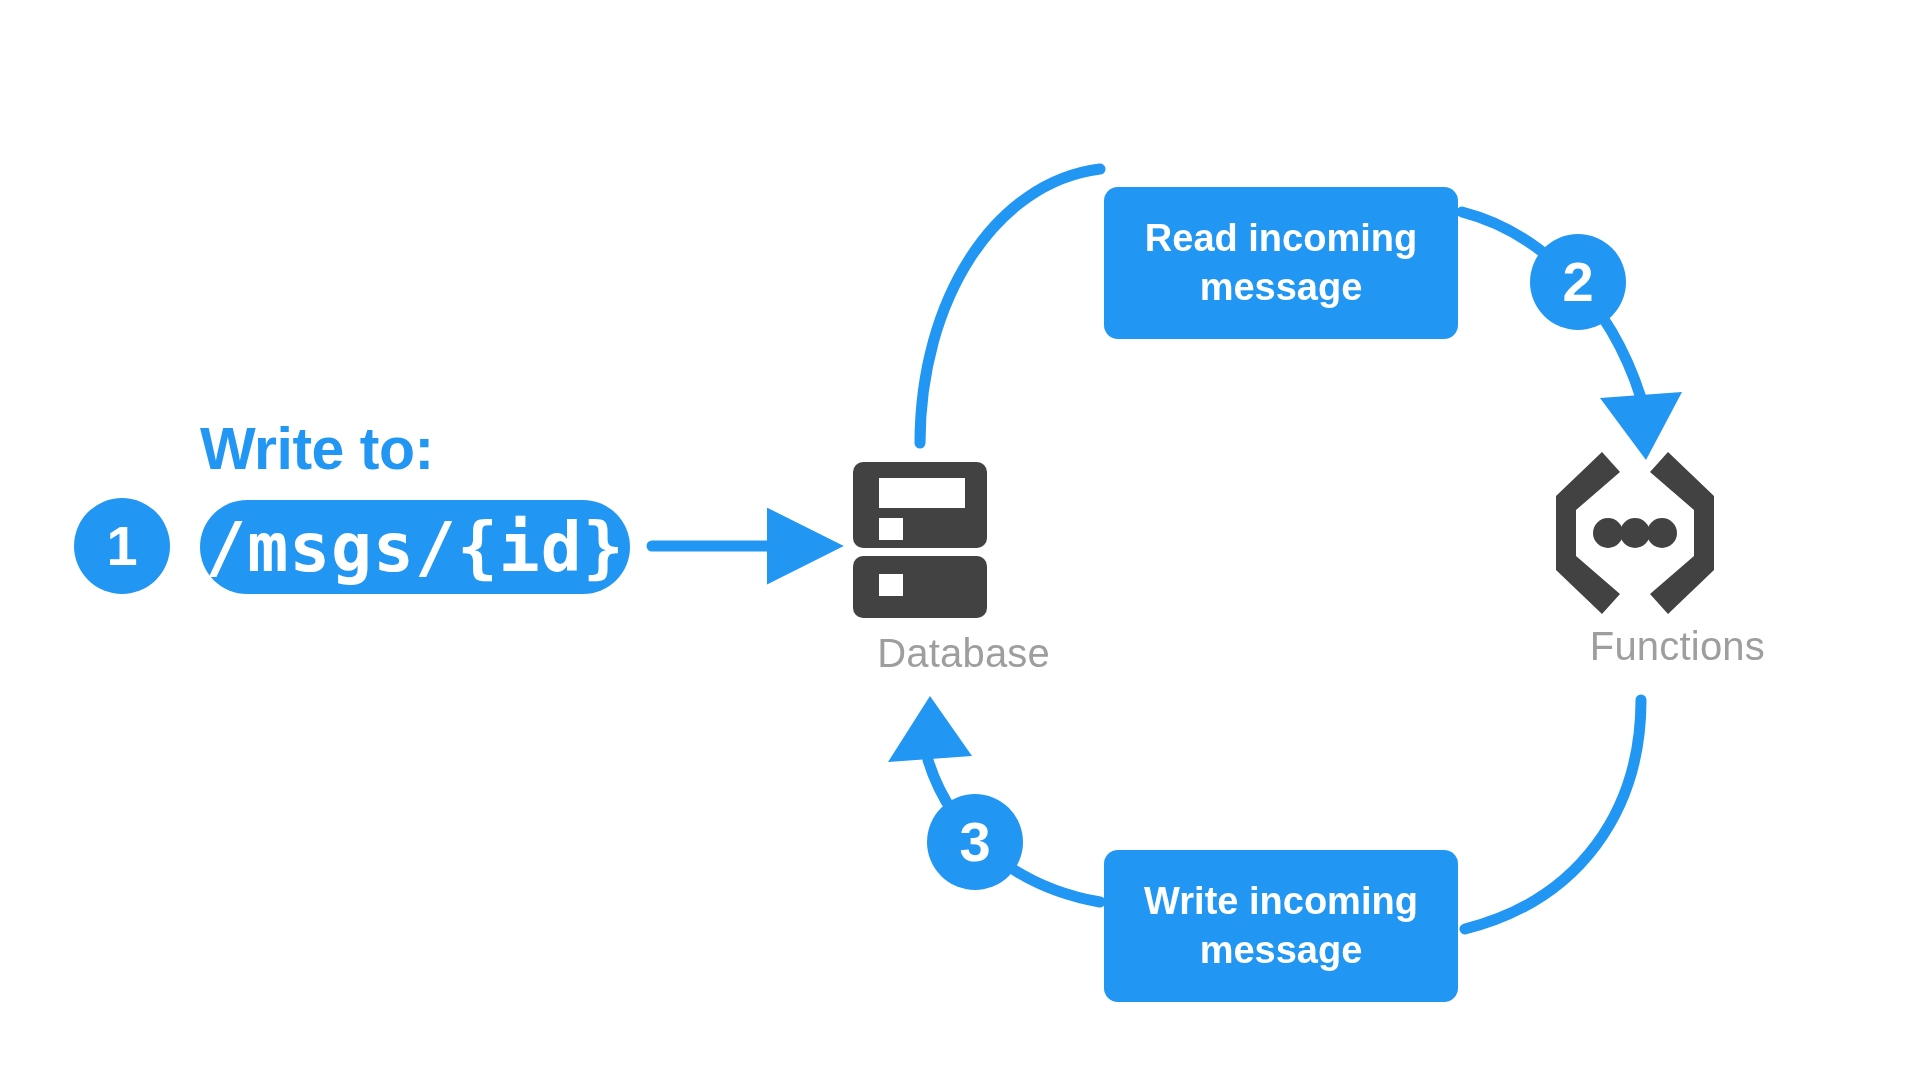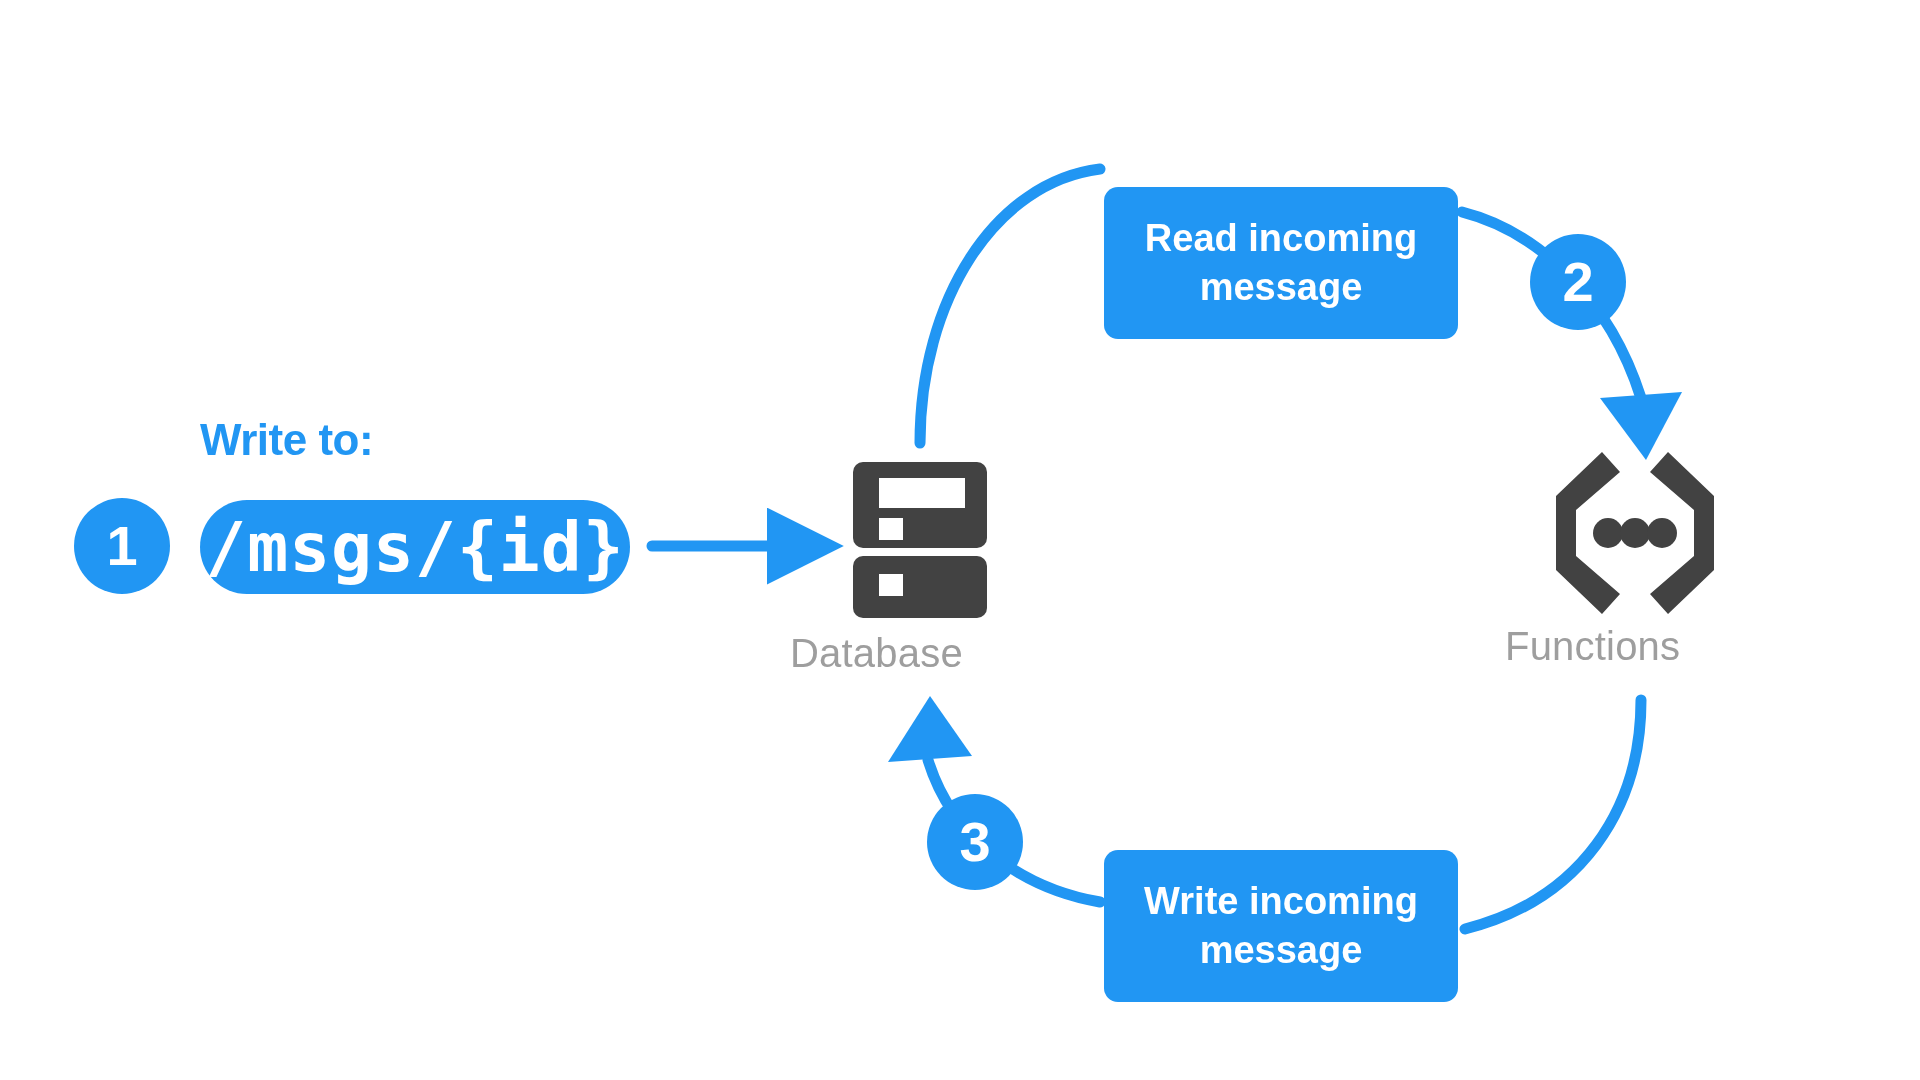"Write to:" .write-to-label { font-size: 44px -> 59px }
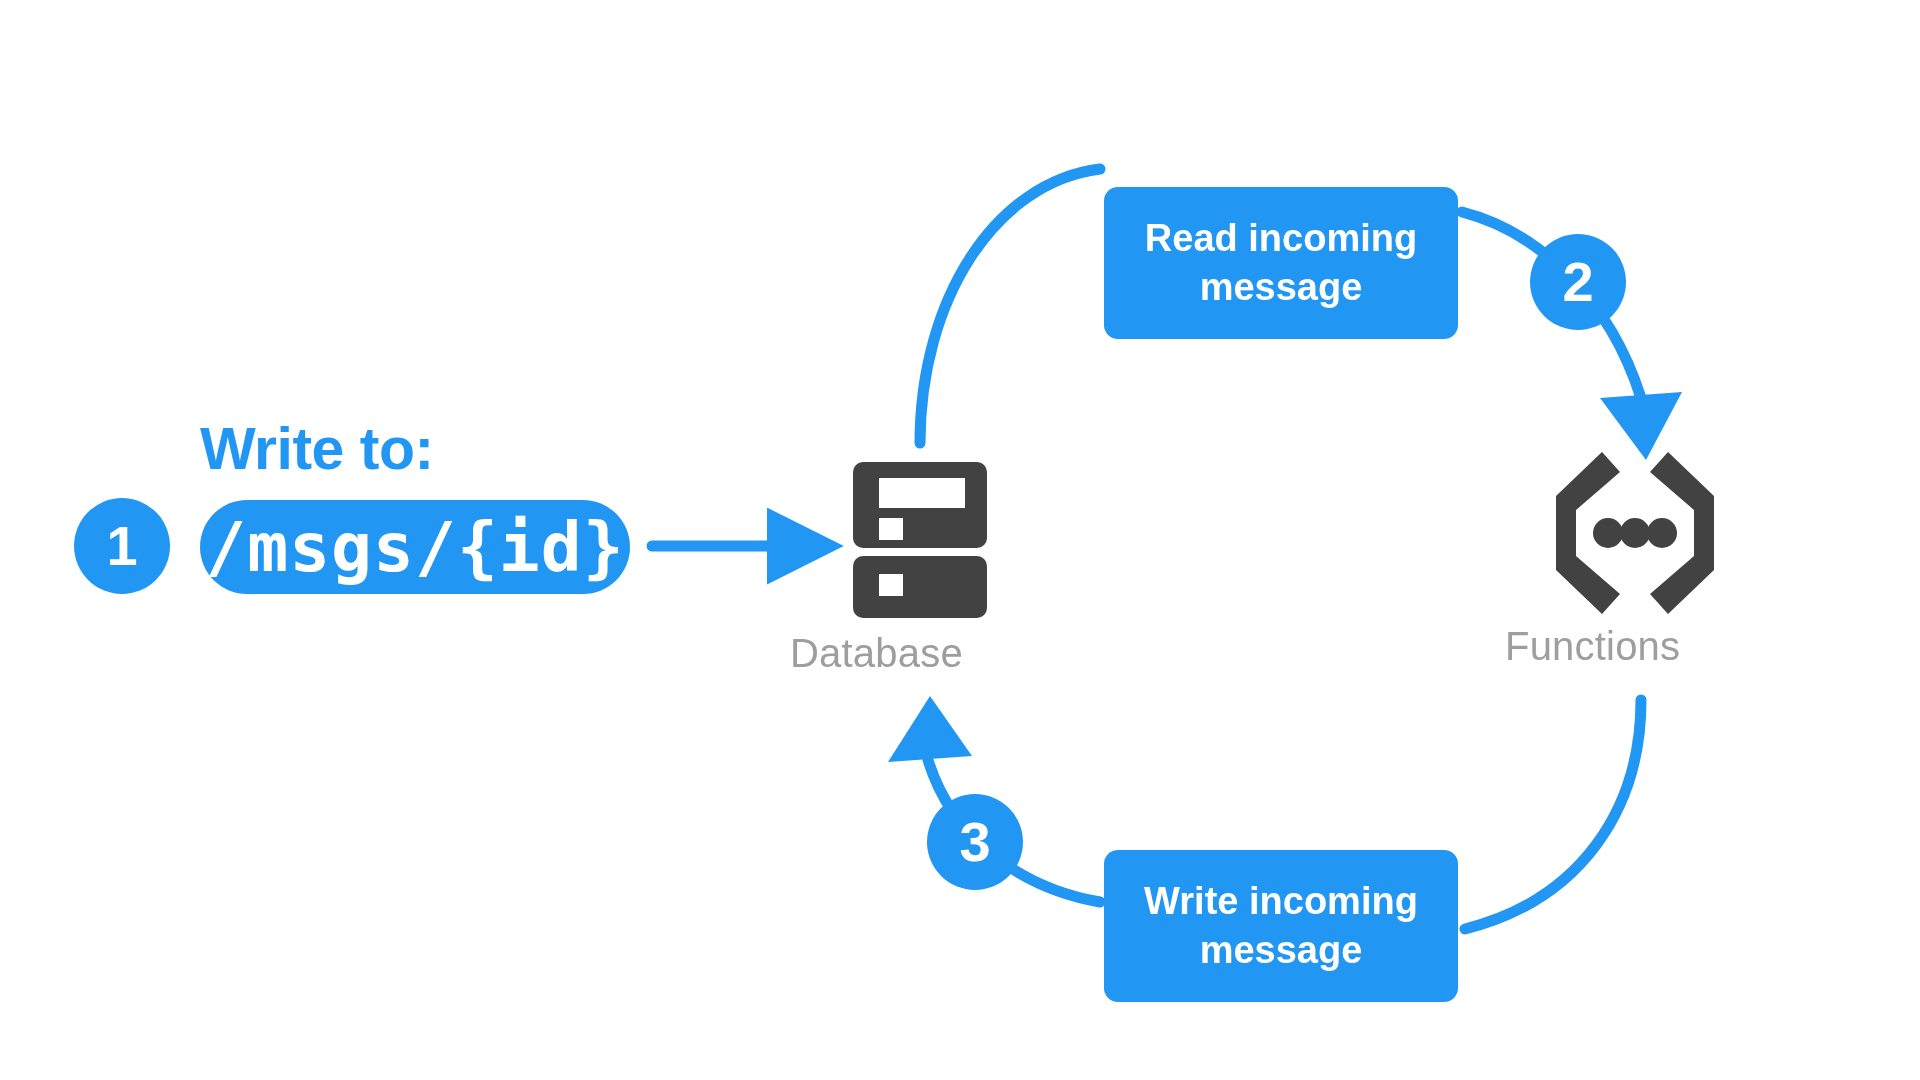"Database" .service { text-align: left -> right }
